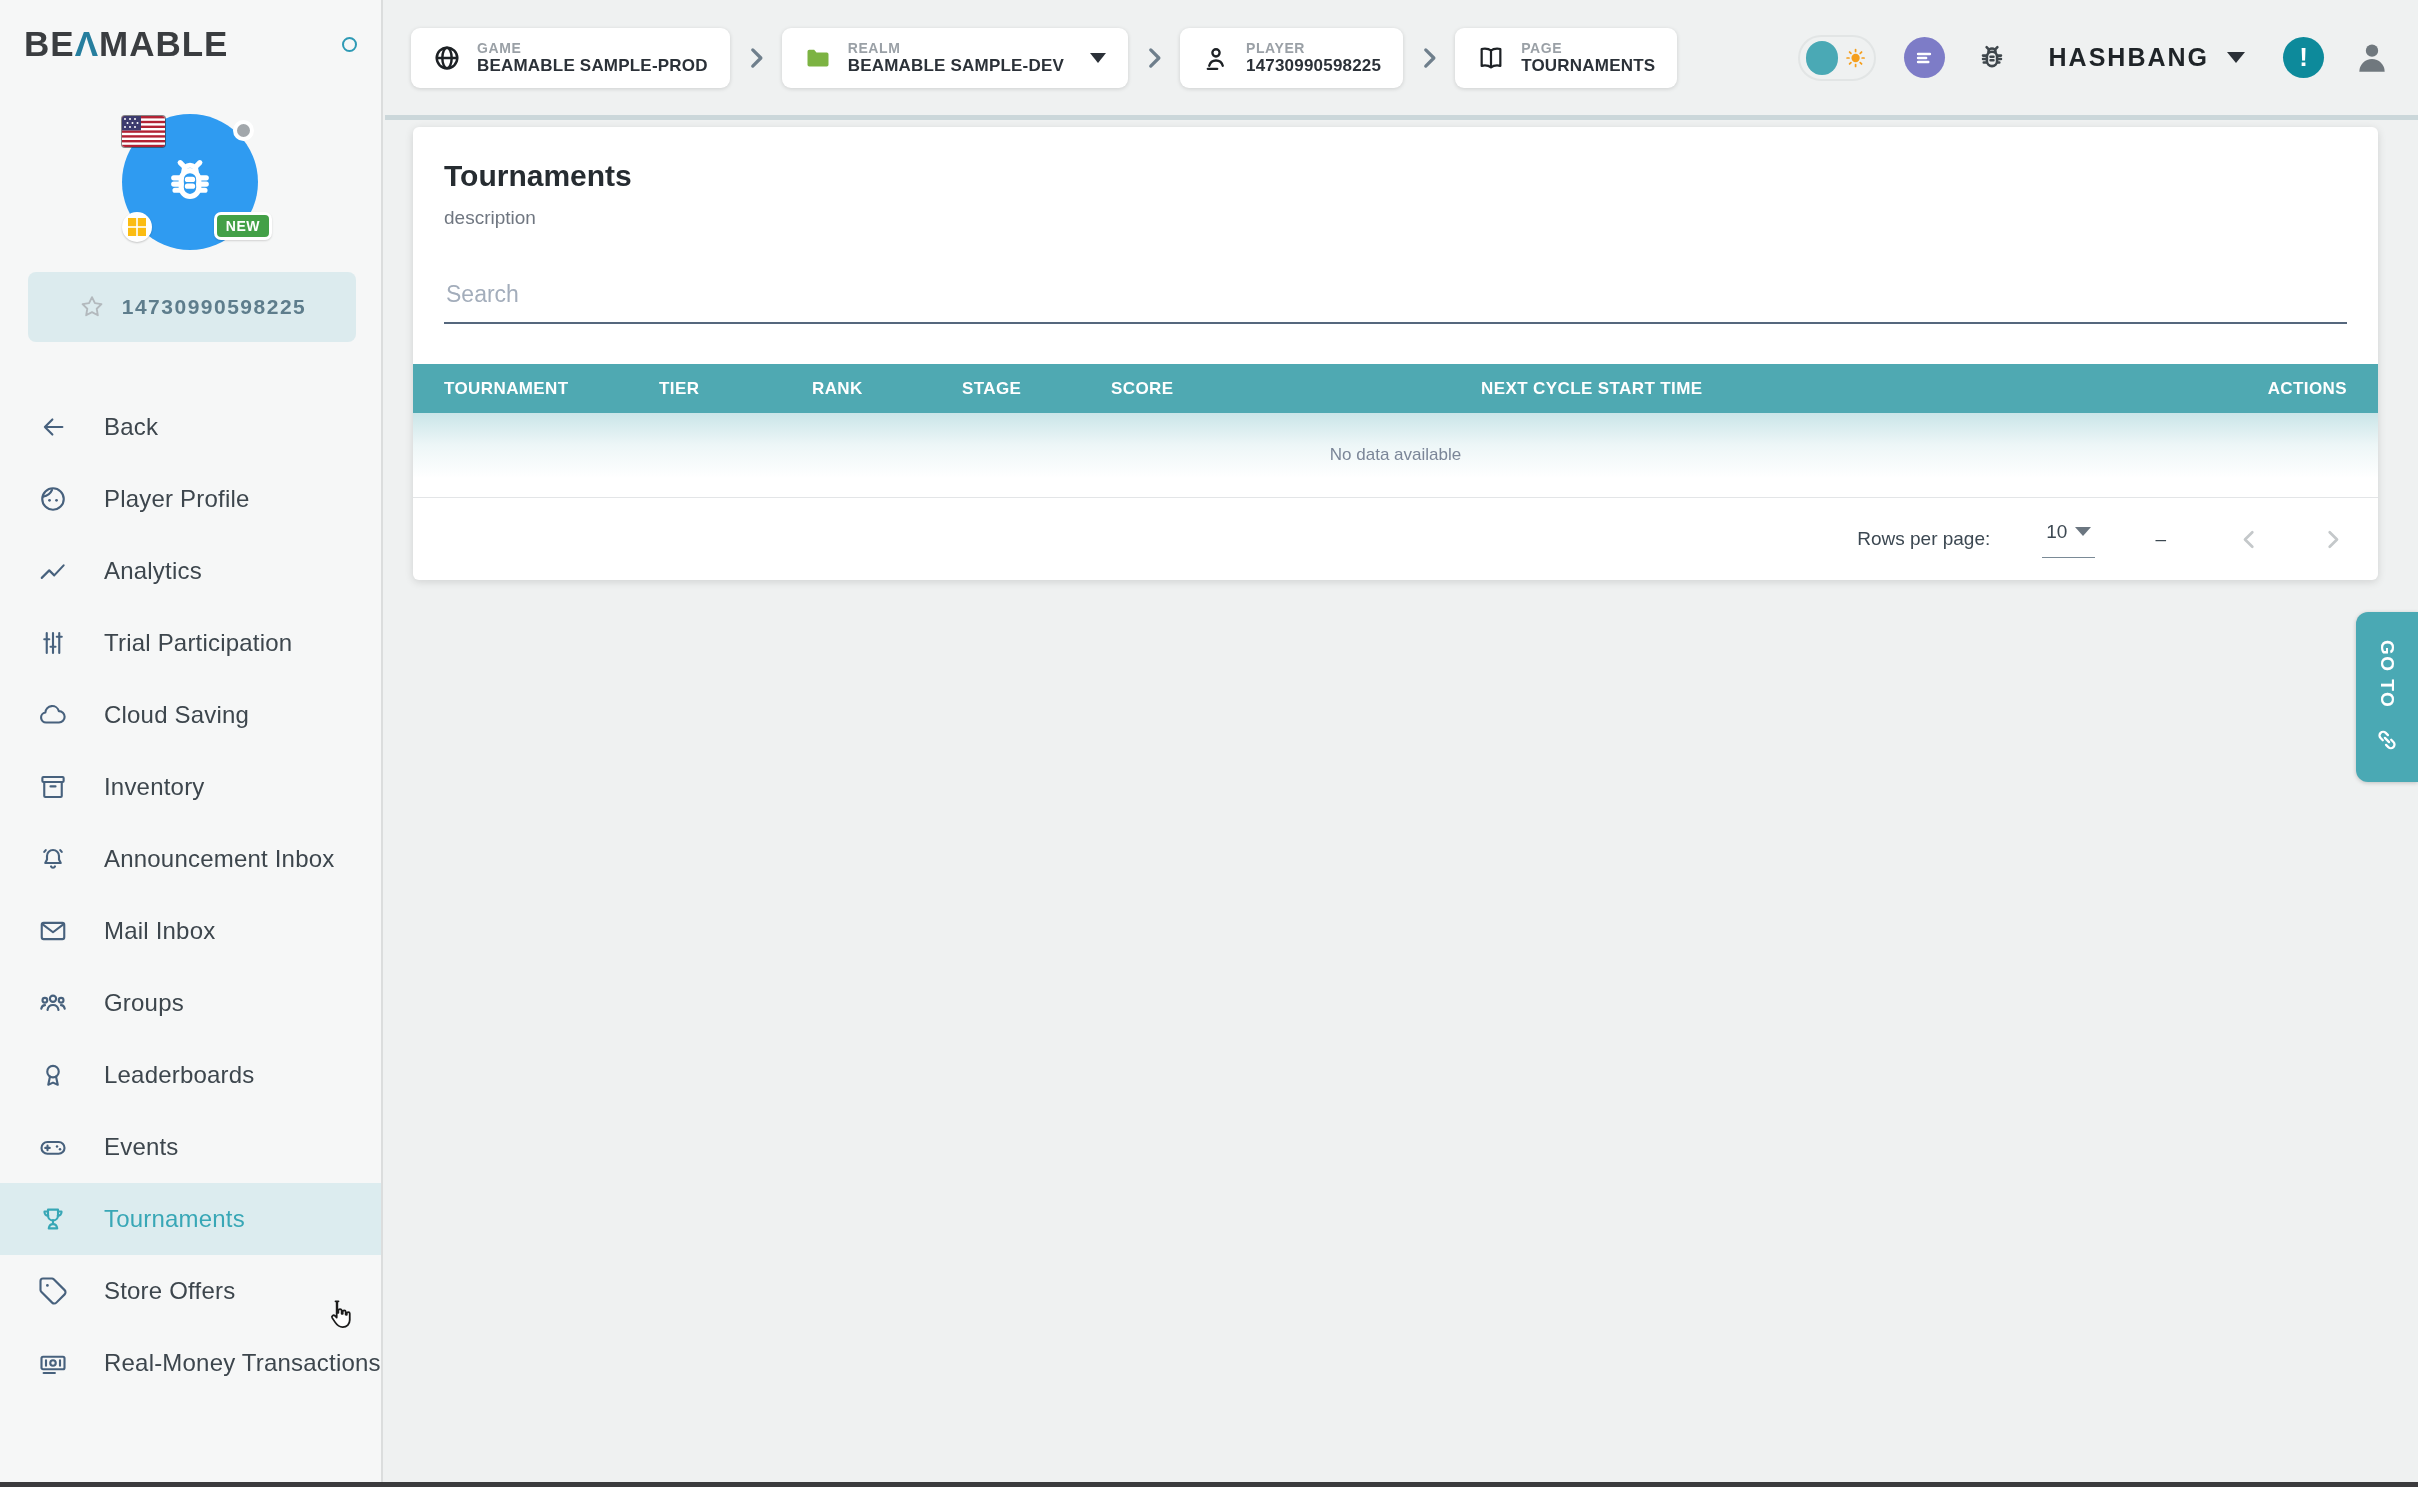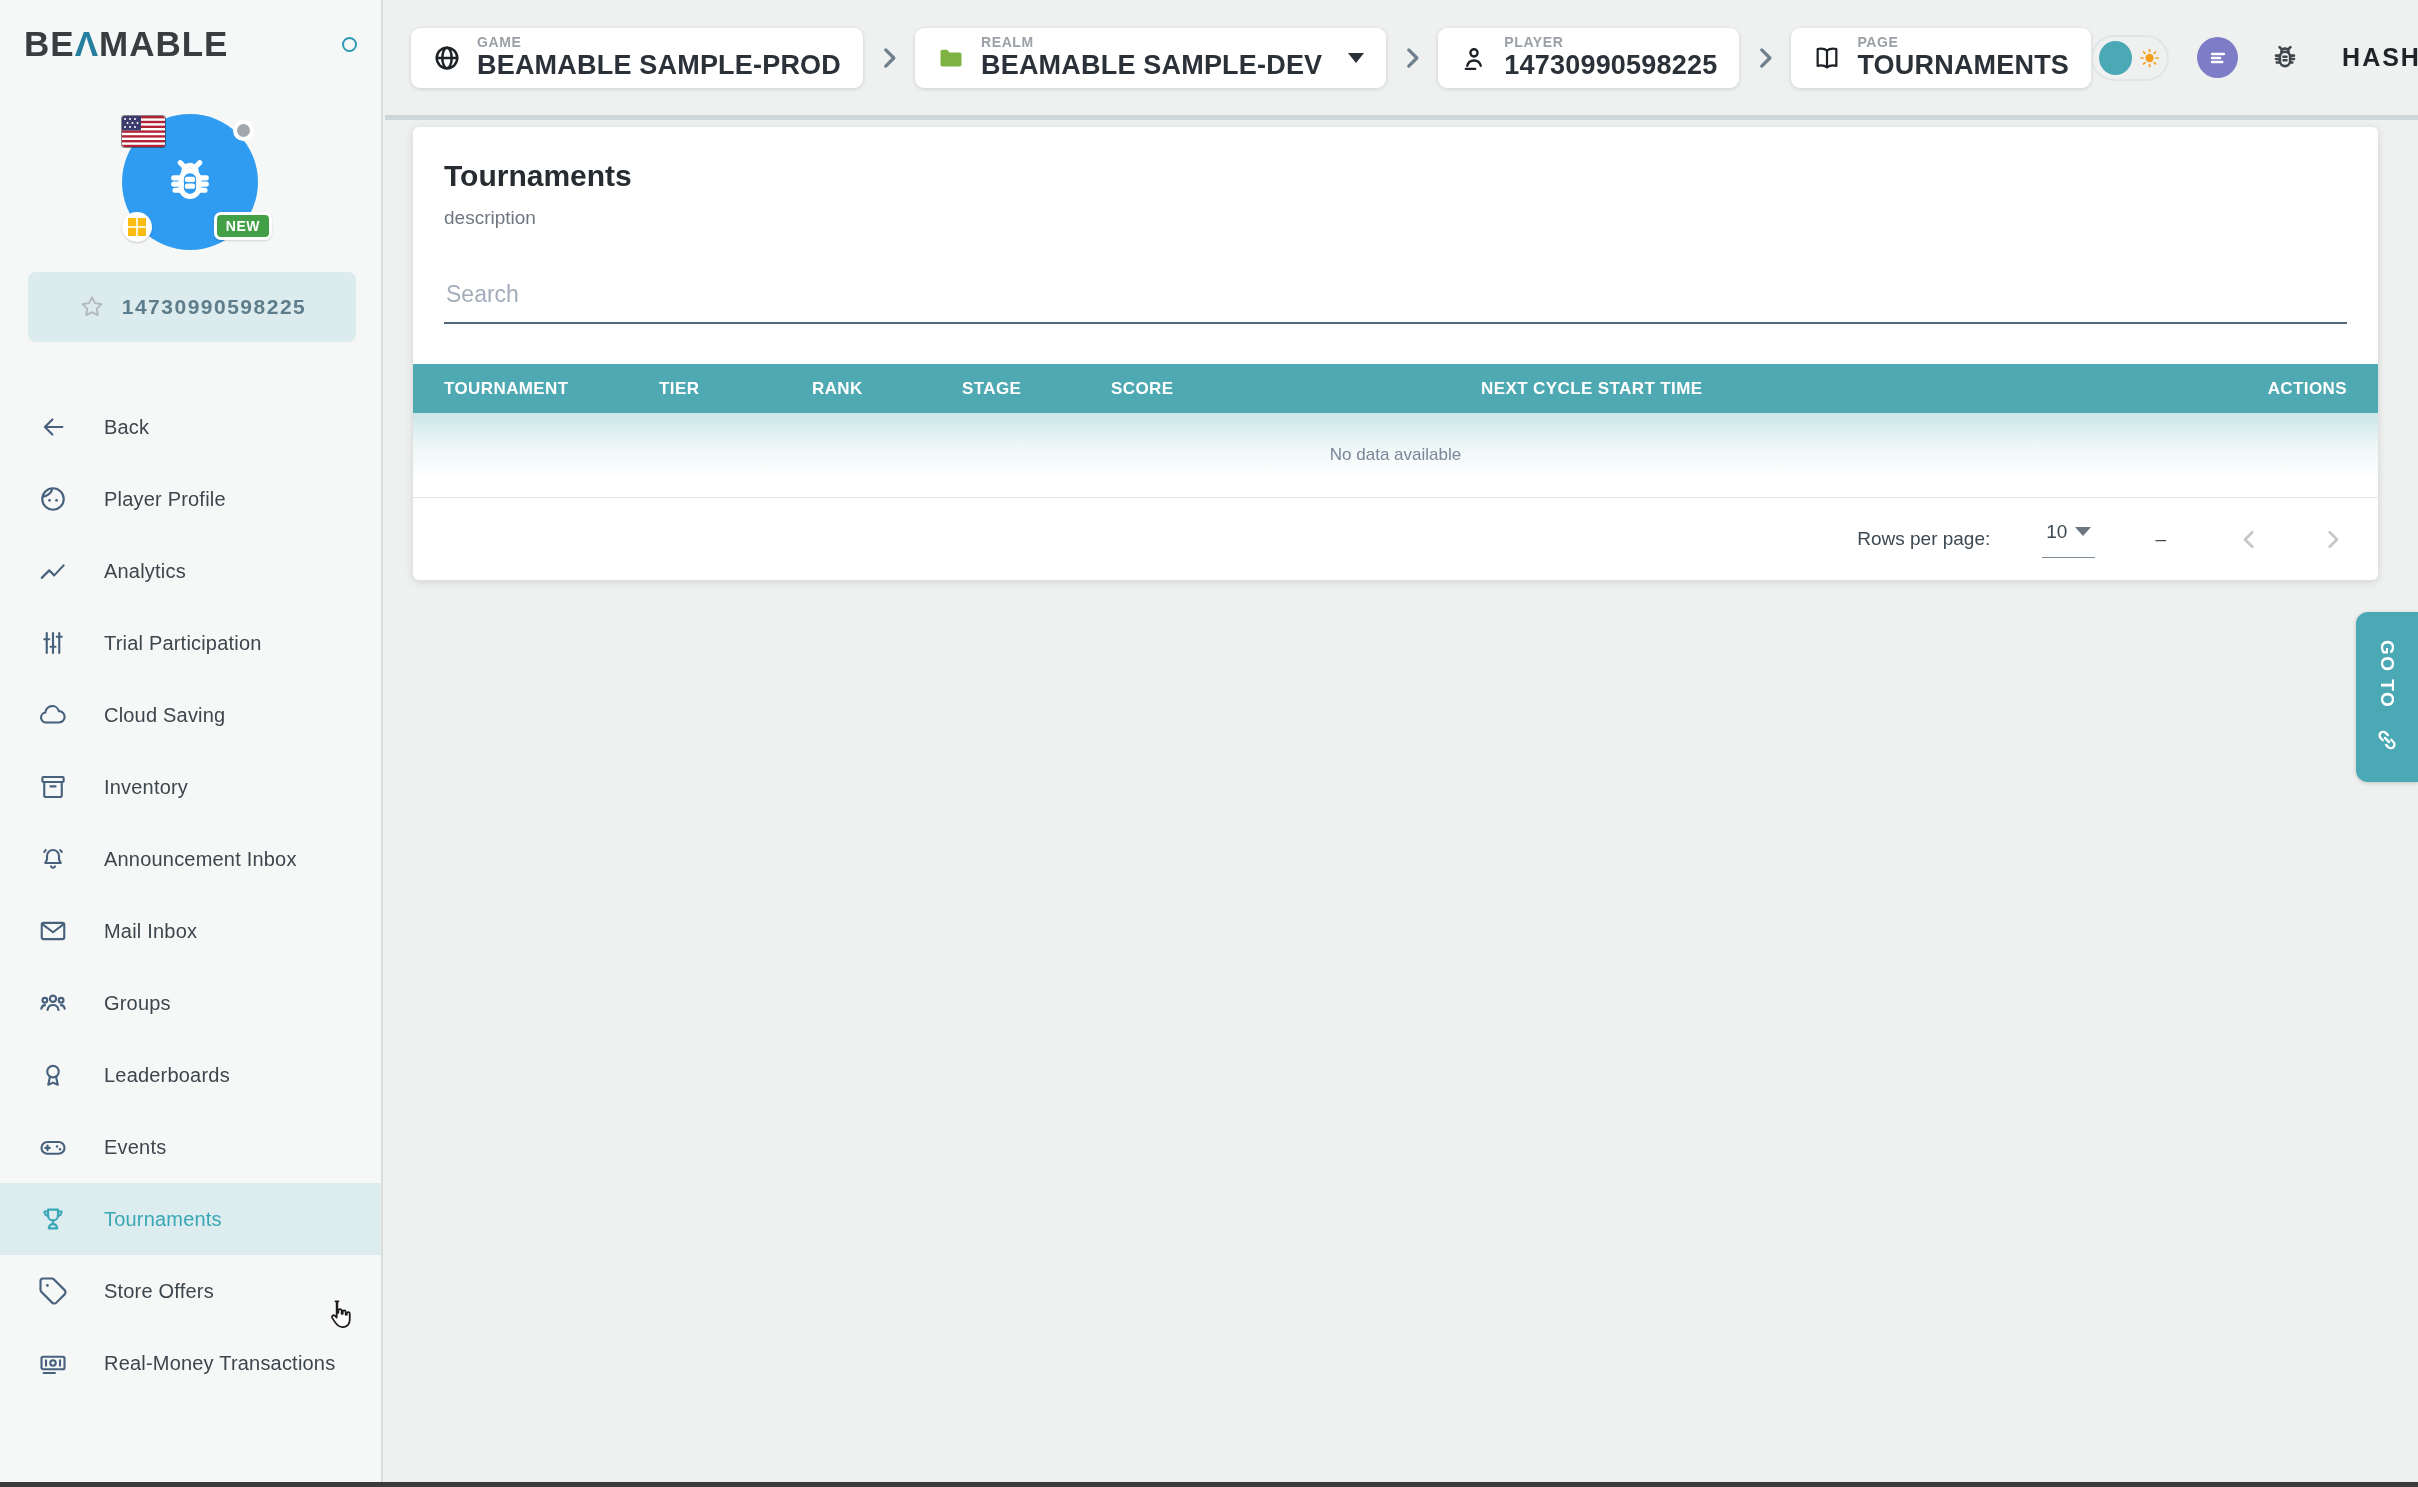"BEAMABLE SAMPLE-PROD" .chip .val { font-size: 27px -> 17px }
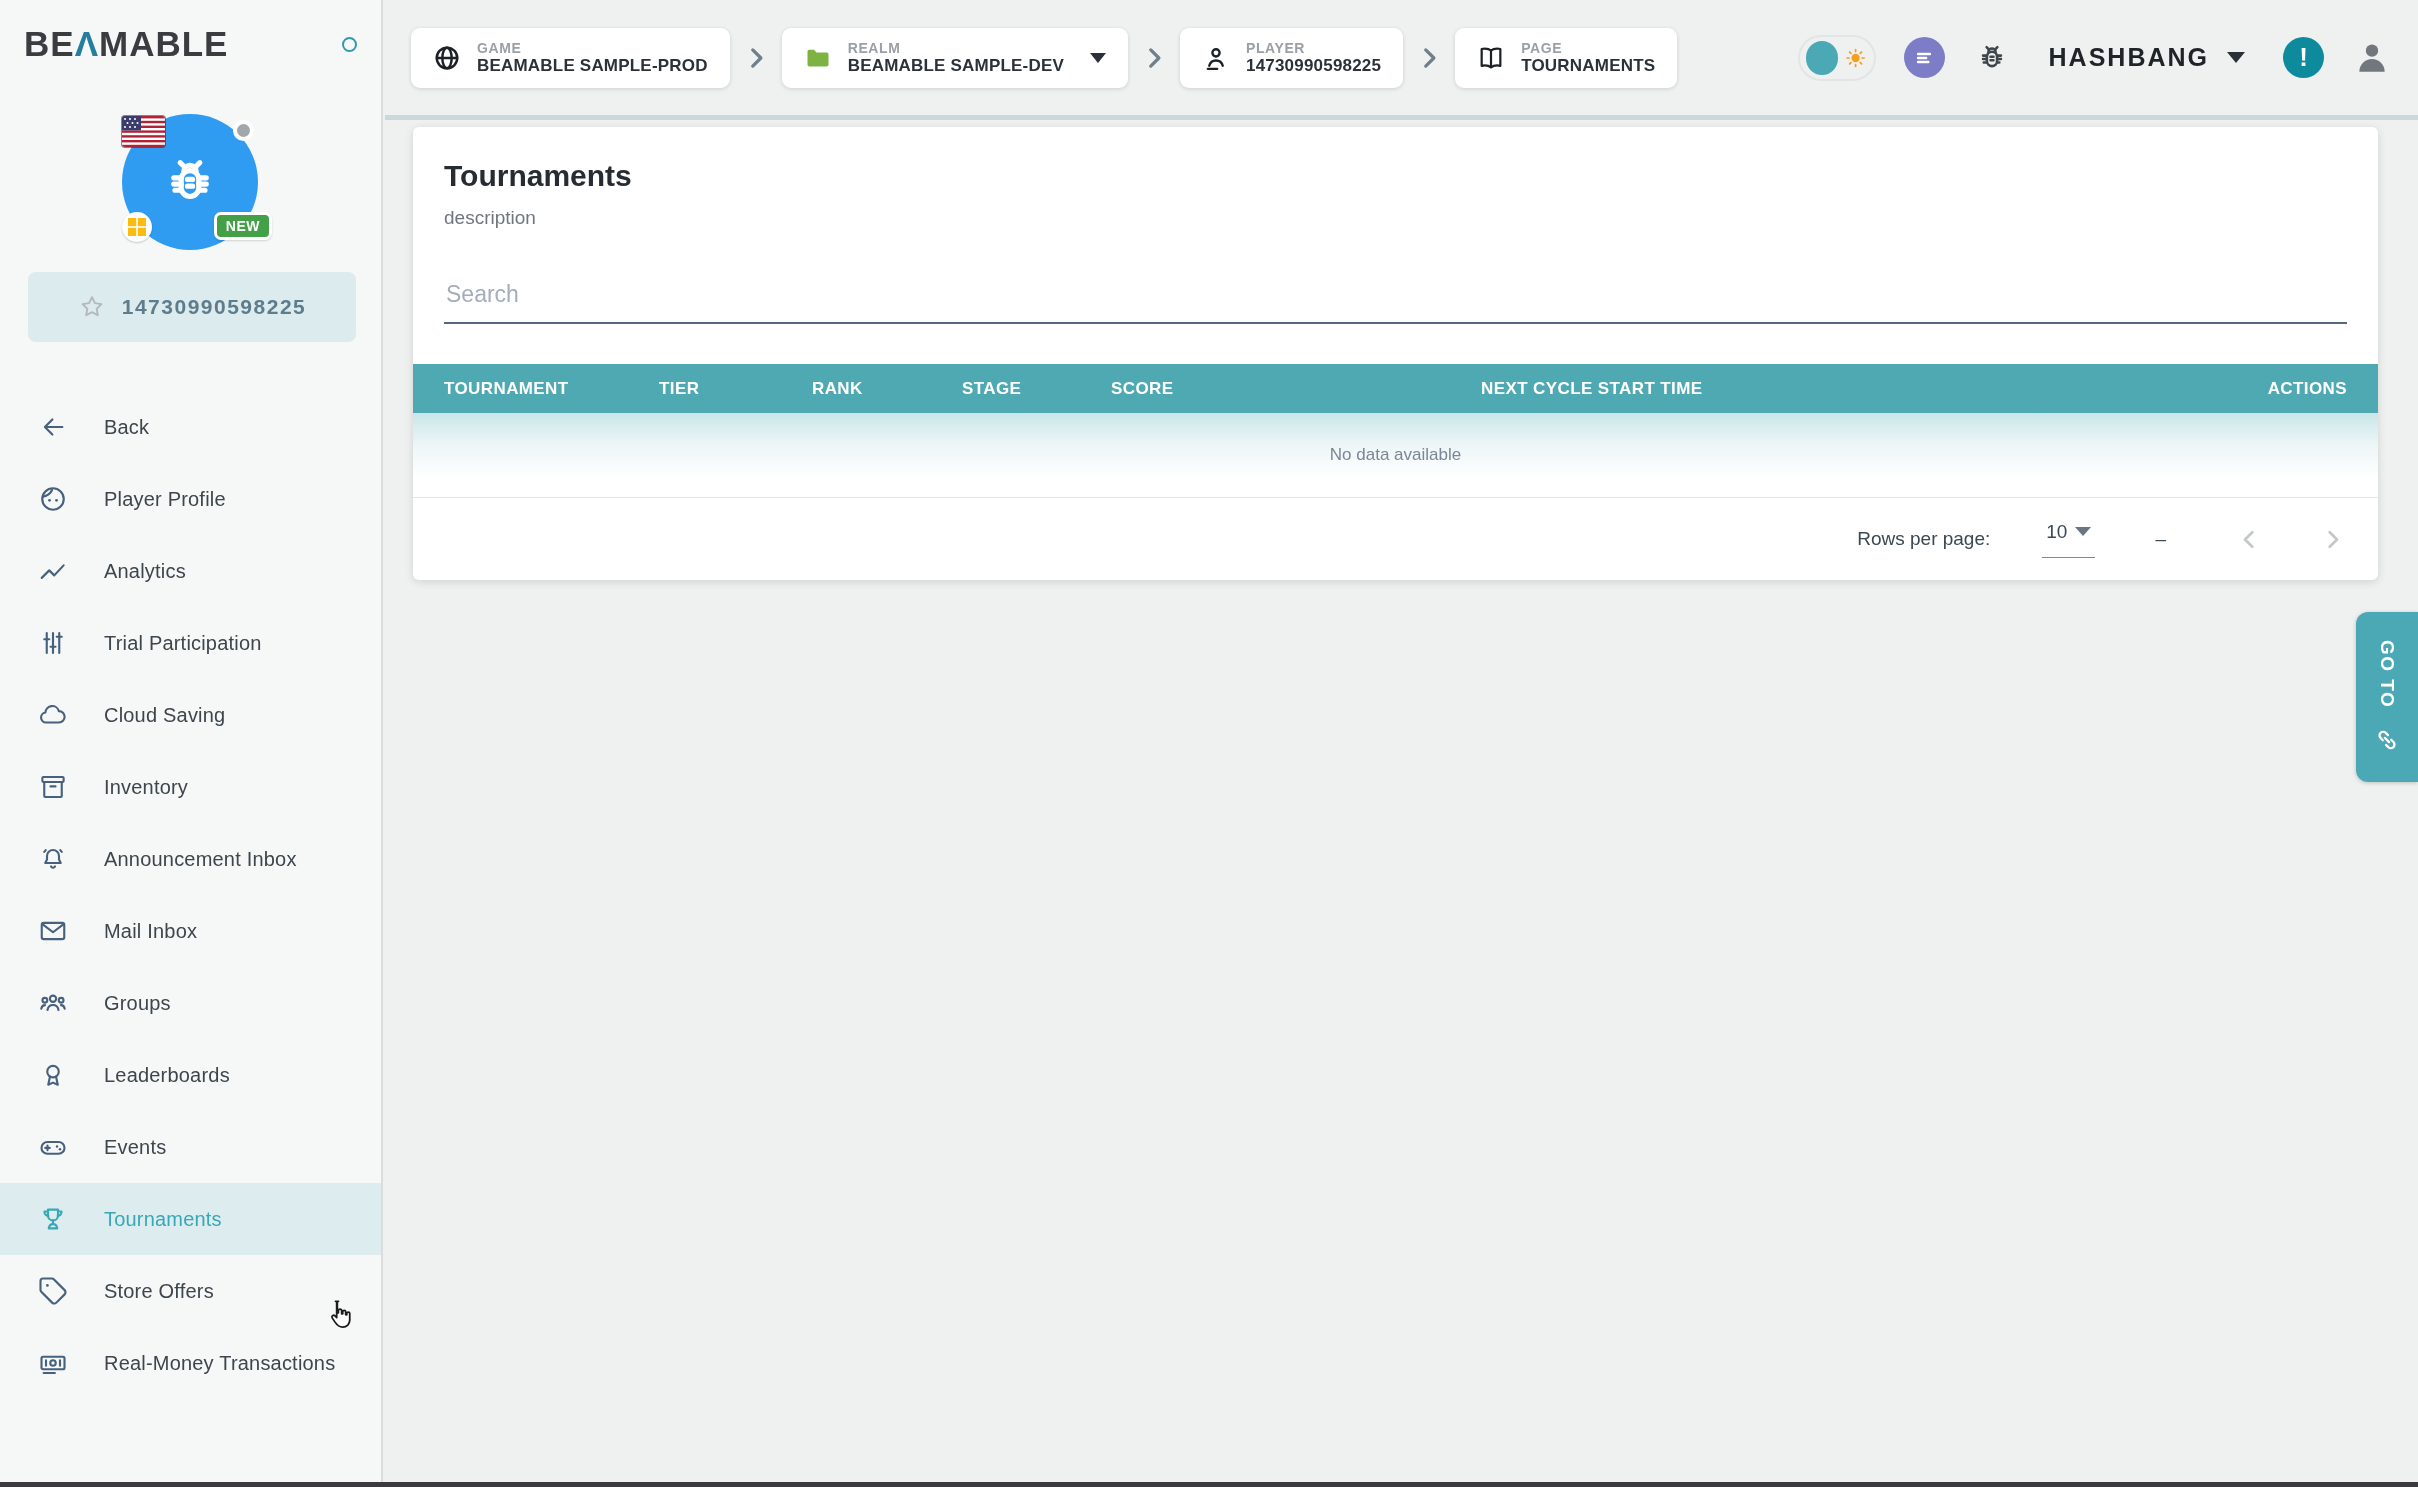"Back" .nav-item span { font-size: 20px -> 24px }
